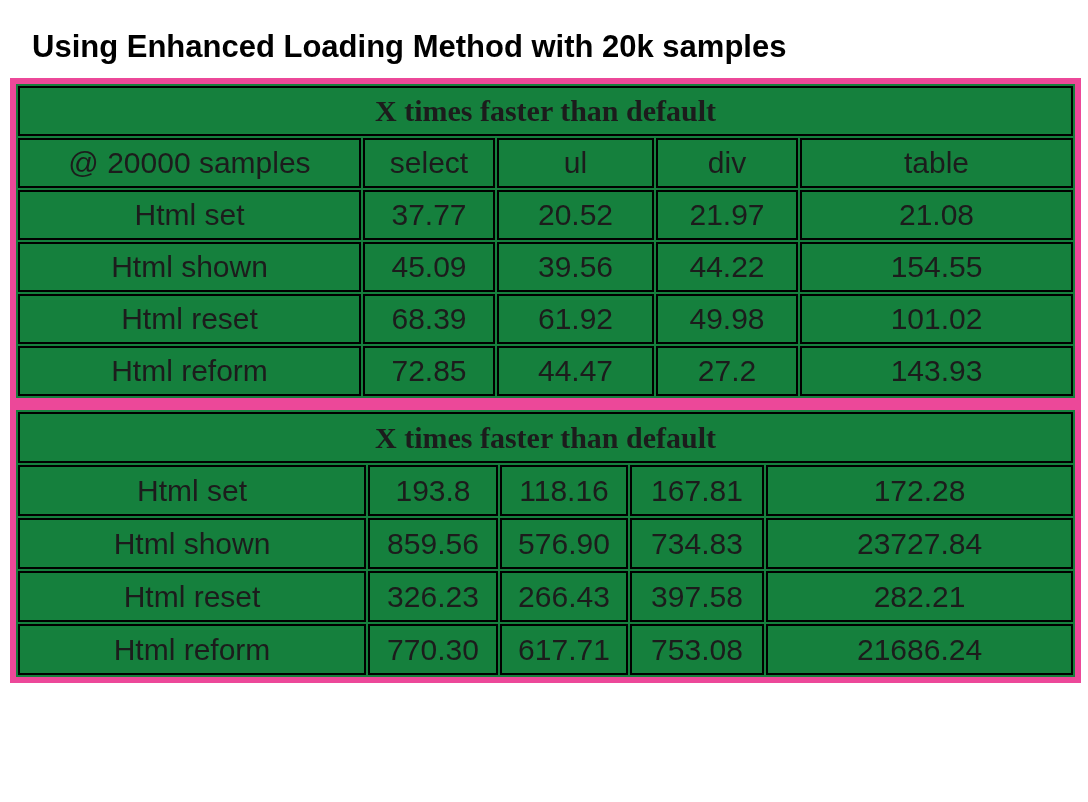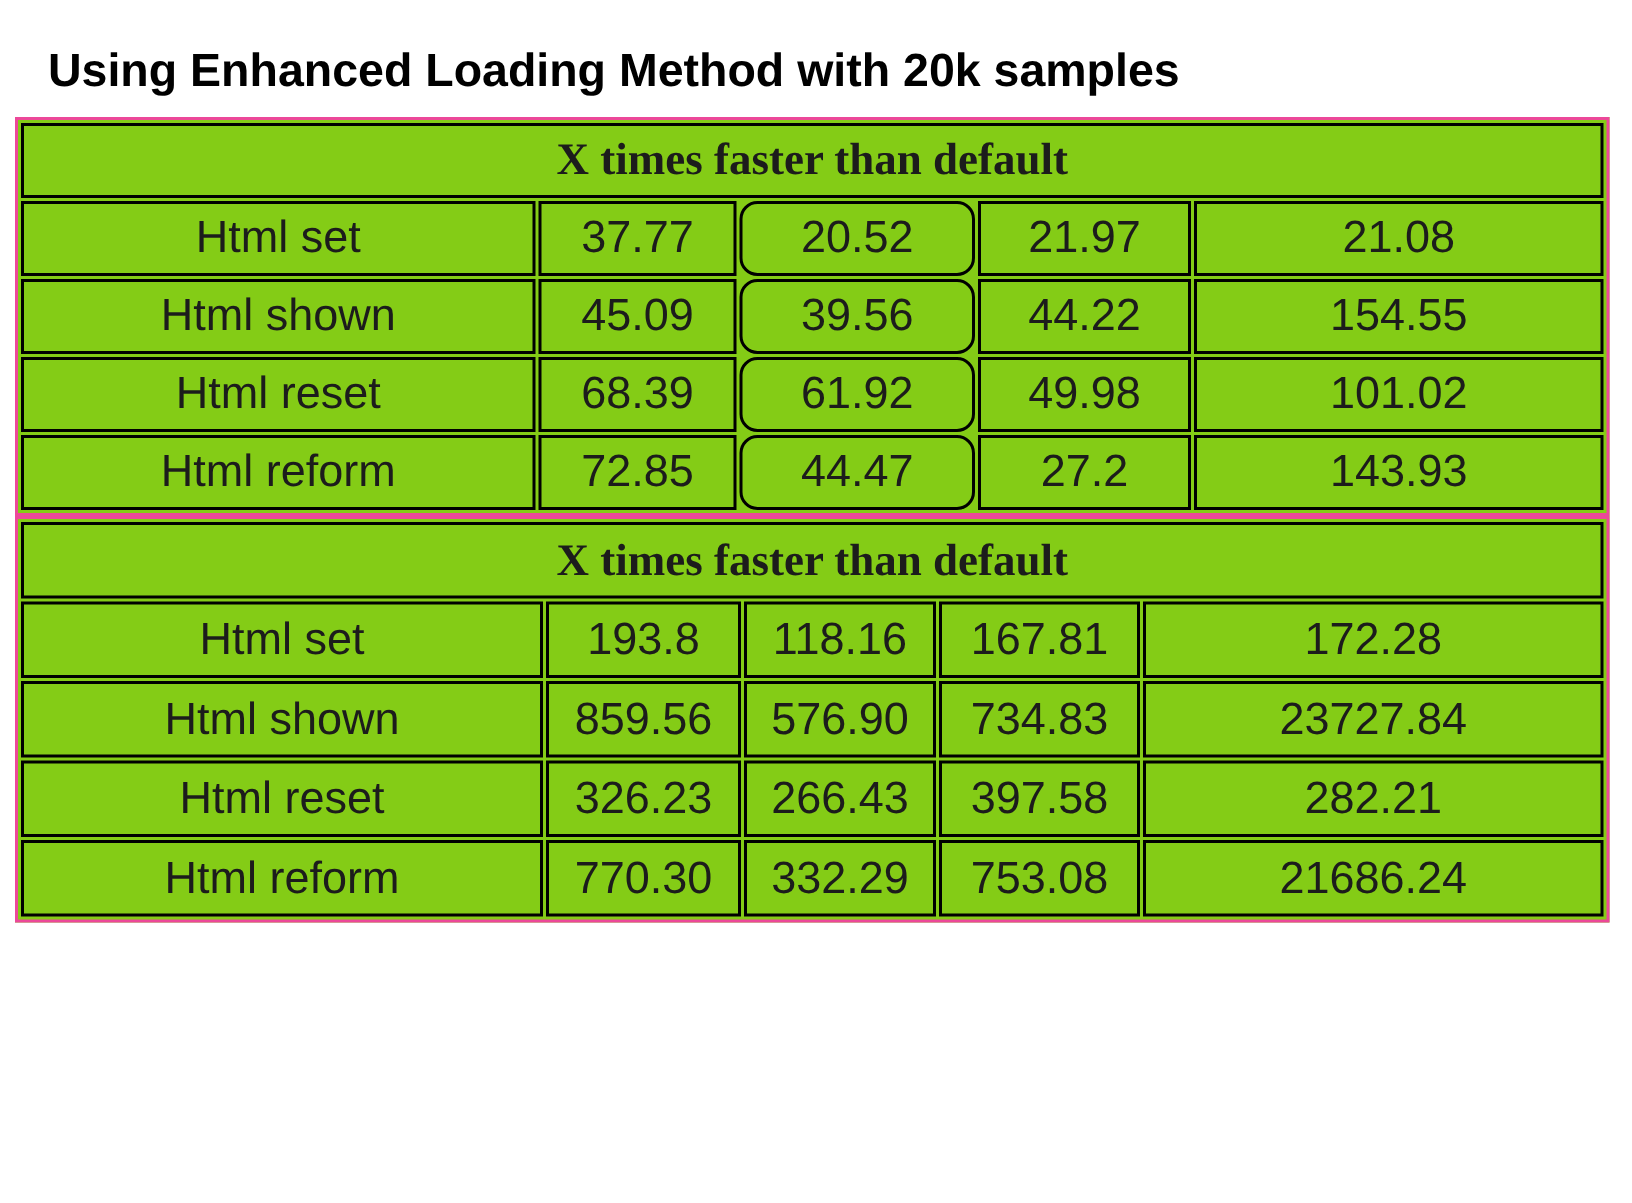"X times faster than default" table.grid { background: #84cc16 -> #15803d; border: 2px solid #ec4899 -> 6px solid #ec4899 }
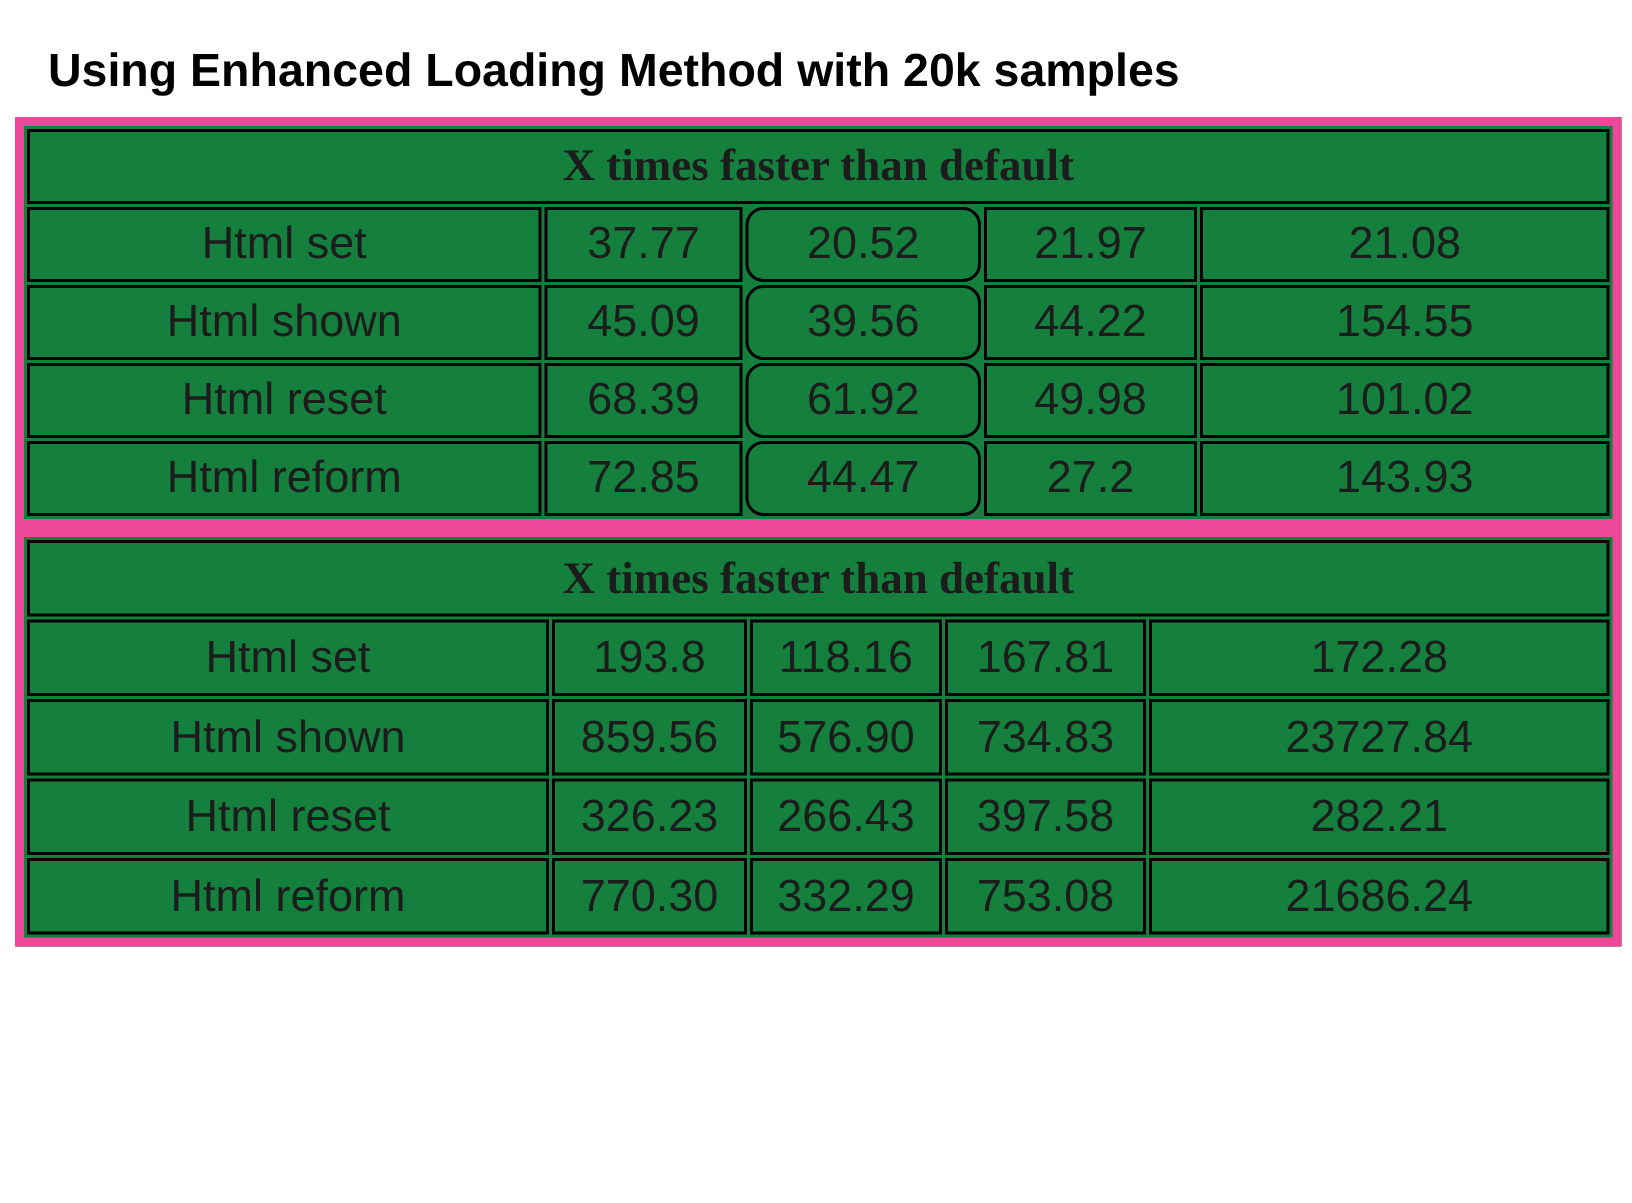"@ 20000 samples" tr { html: none -> <tr> <td>@ 20000 samples</td> <td>select</td> <td>ul</td> <td>div</td> <td>table</td> </tr> }
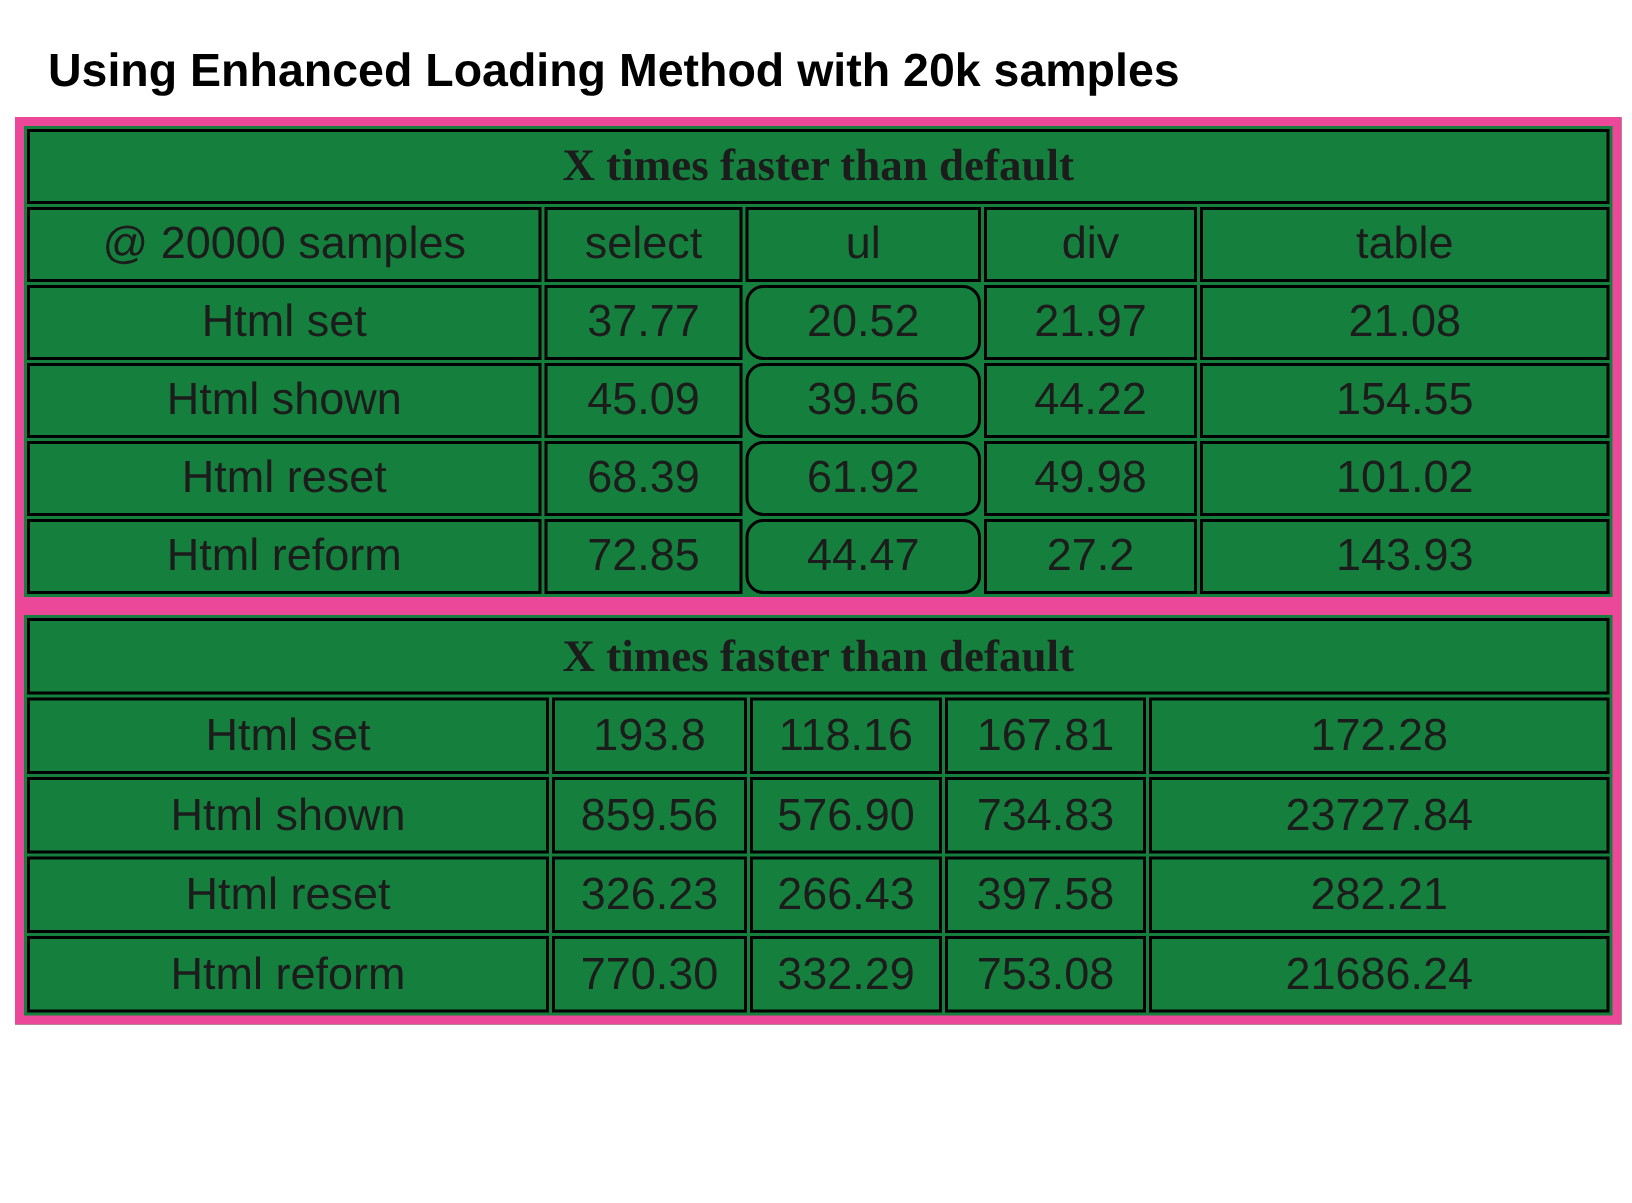"20.52" td.pr15 { border-radius: 12px -> none }
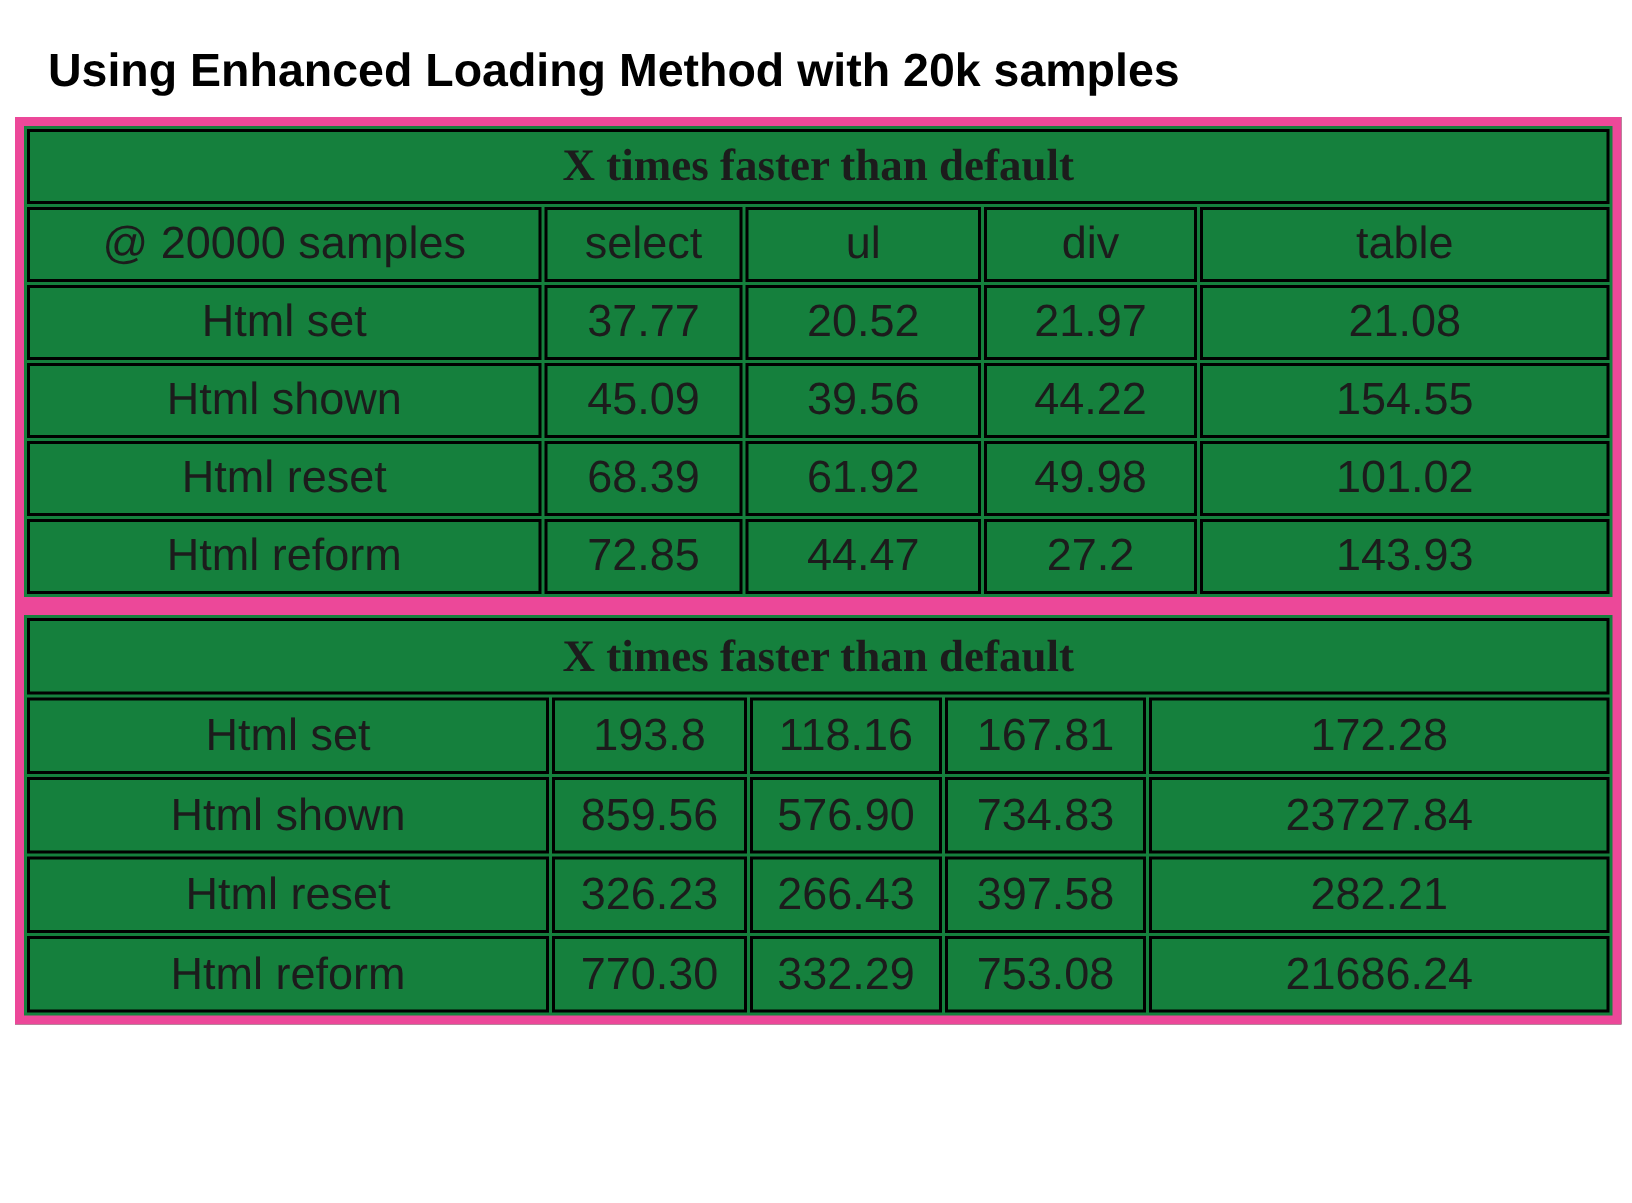"332.29" td.r { text: 332.29 -> 617.71 }
